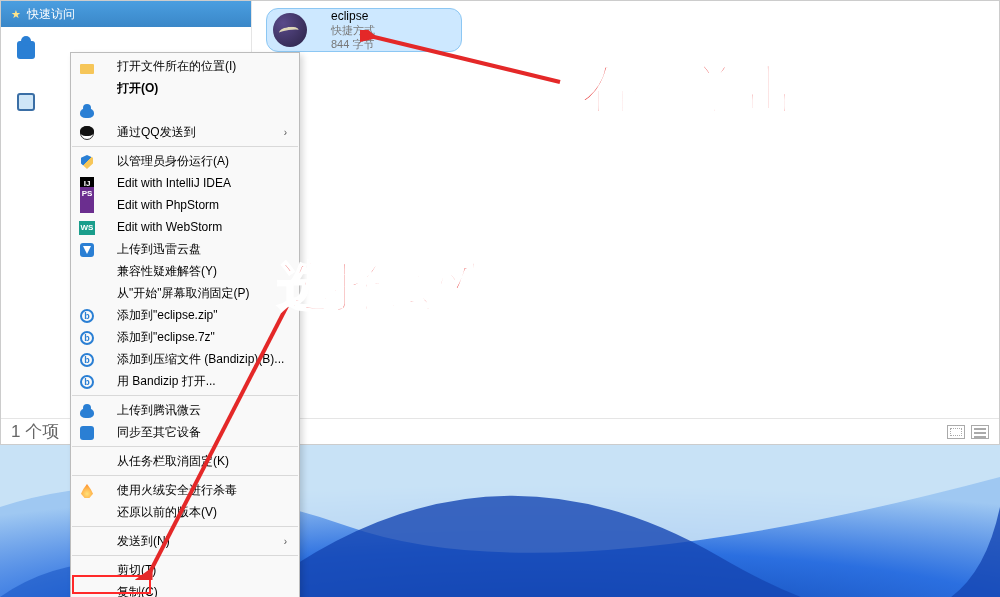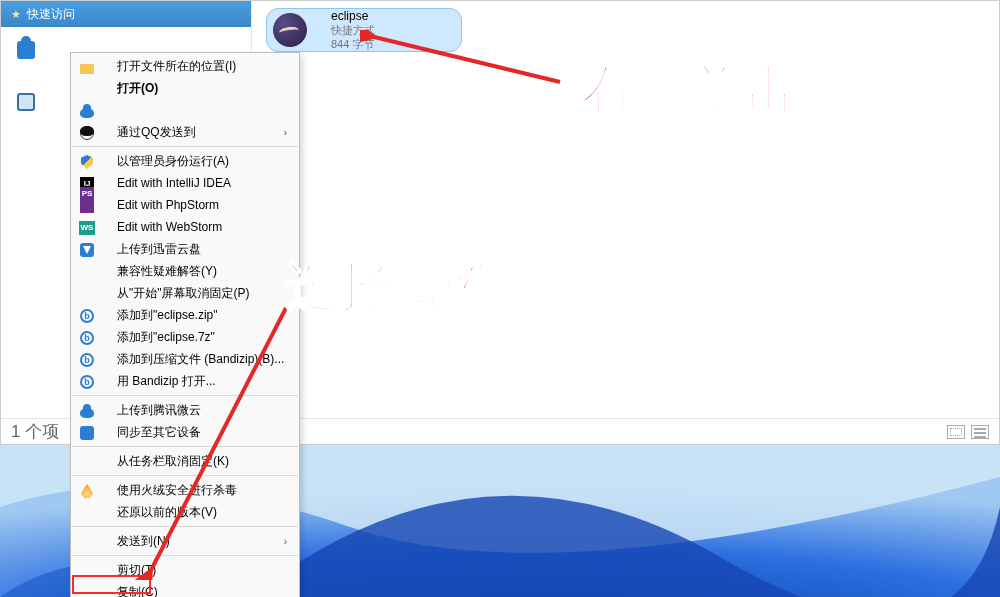"选择属性" .anno2 { left: 285px -> 278px }
